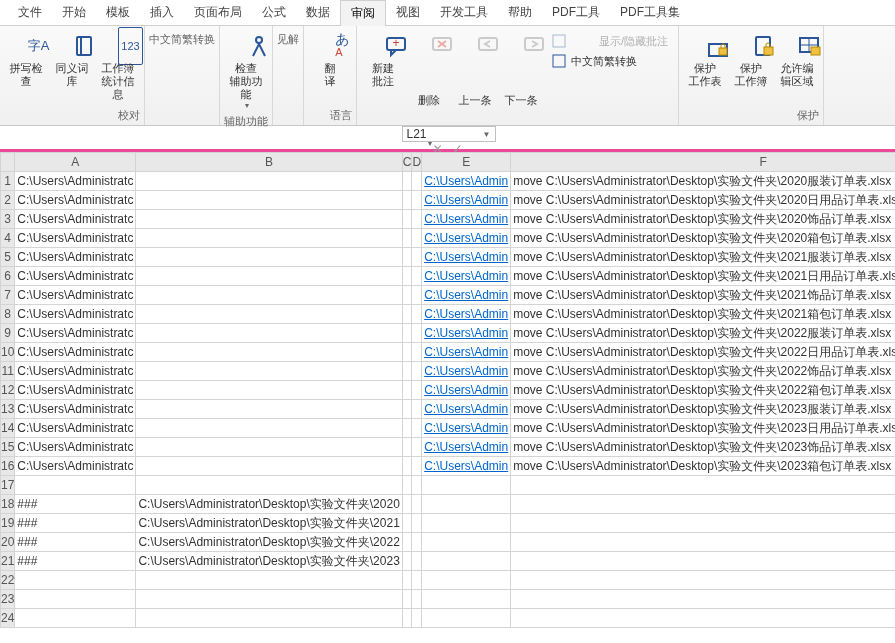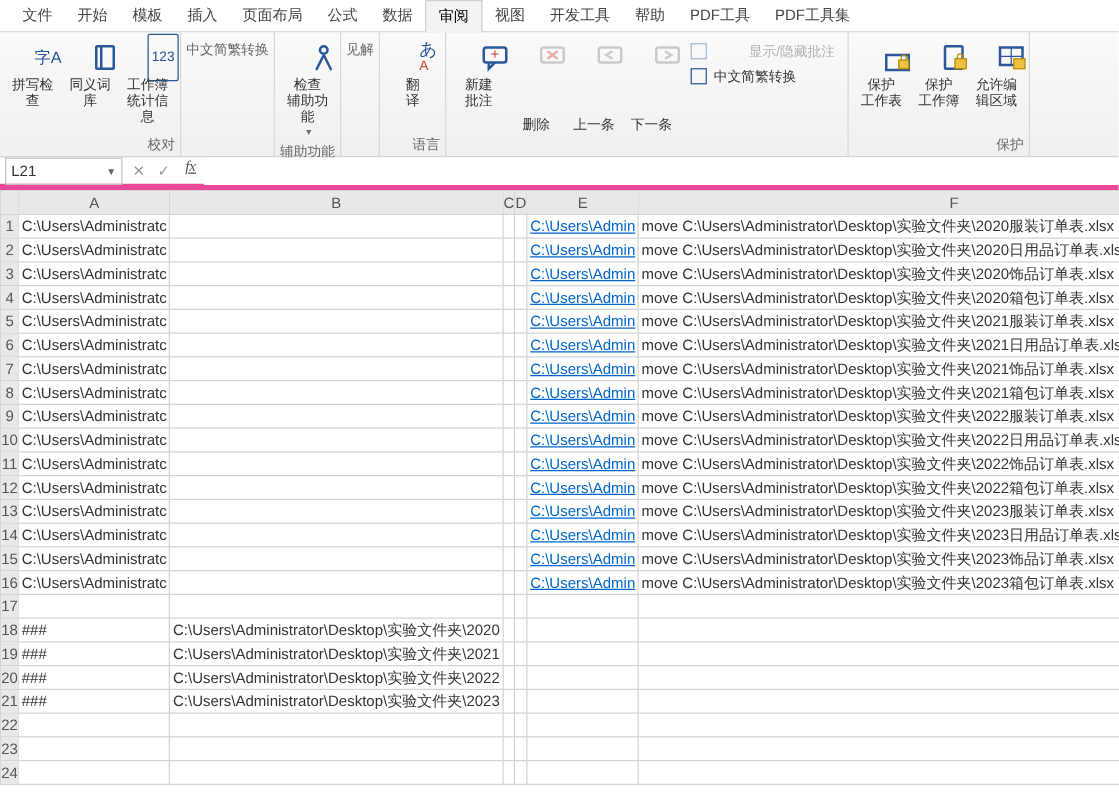"L21" .formula-row { align-items: none -> center; border-bottom: 5px solid #ec4899 -> 3px solid #ec4899; flex-direction: none -> column }
